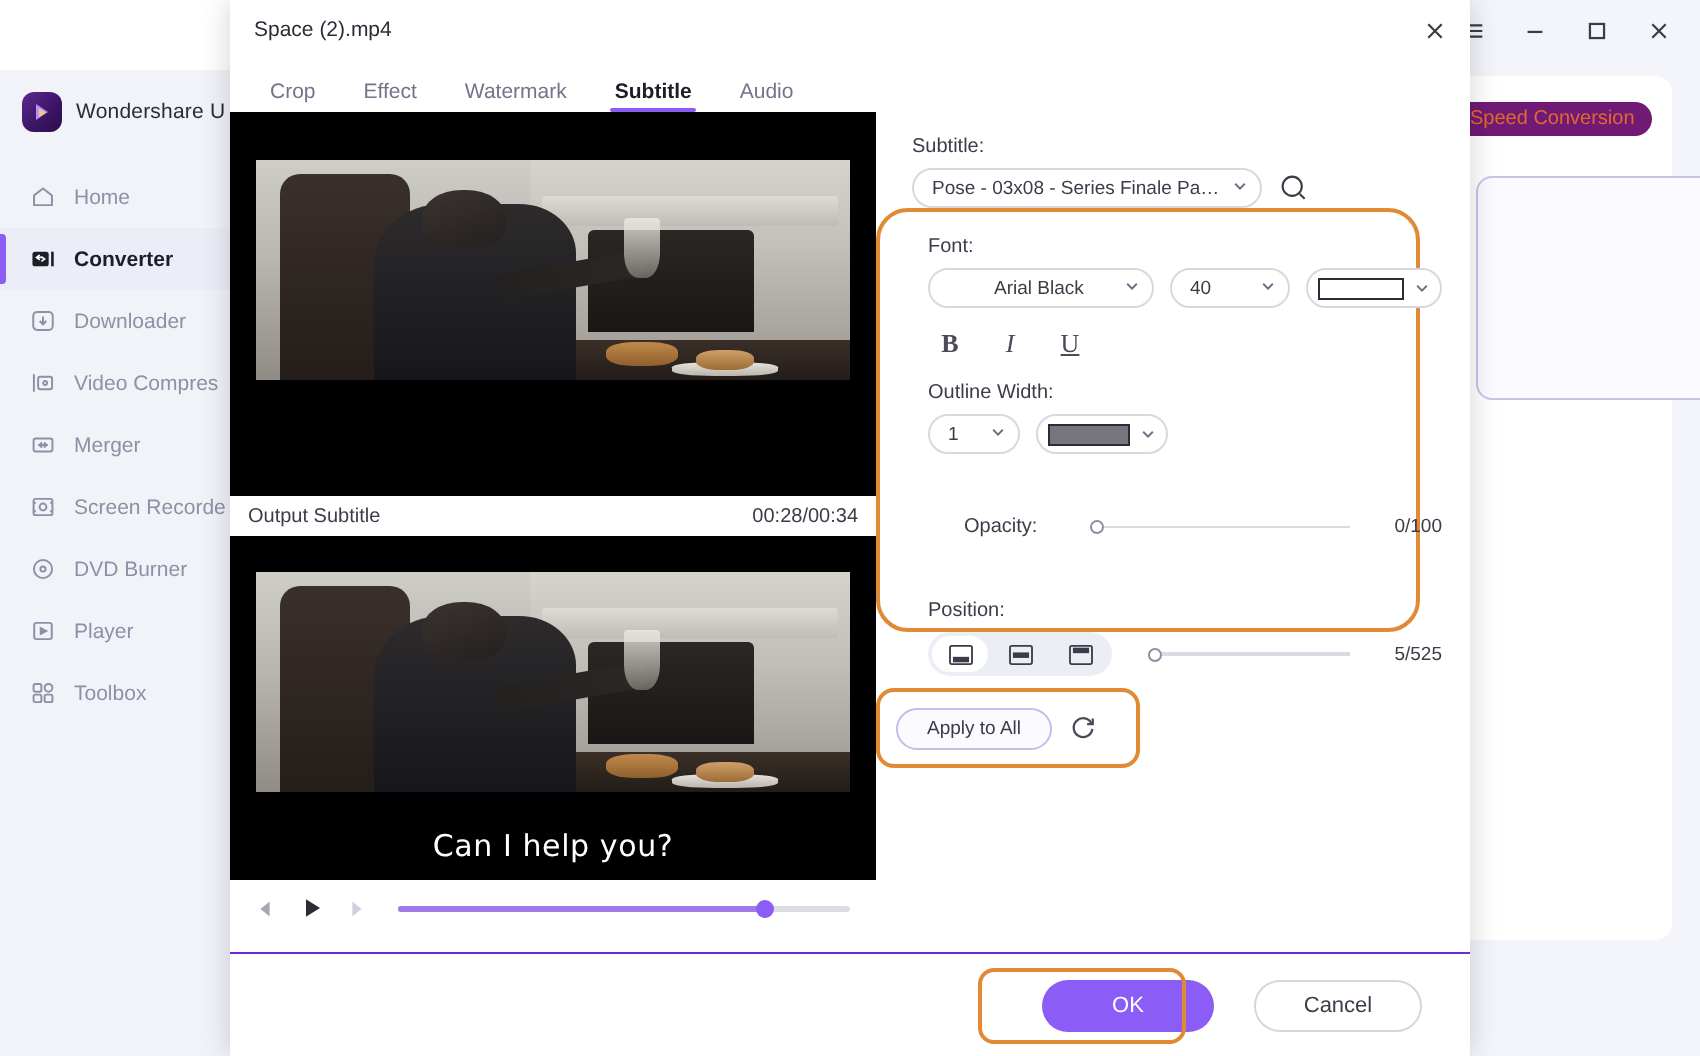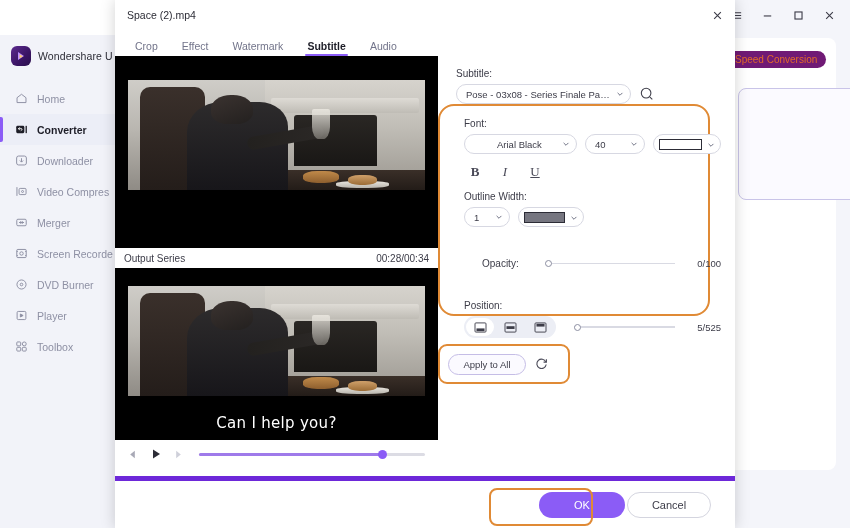"Output Series" span { text: Series -> Subtitle }
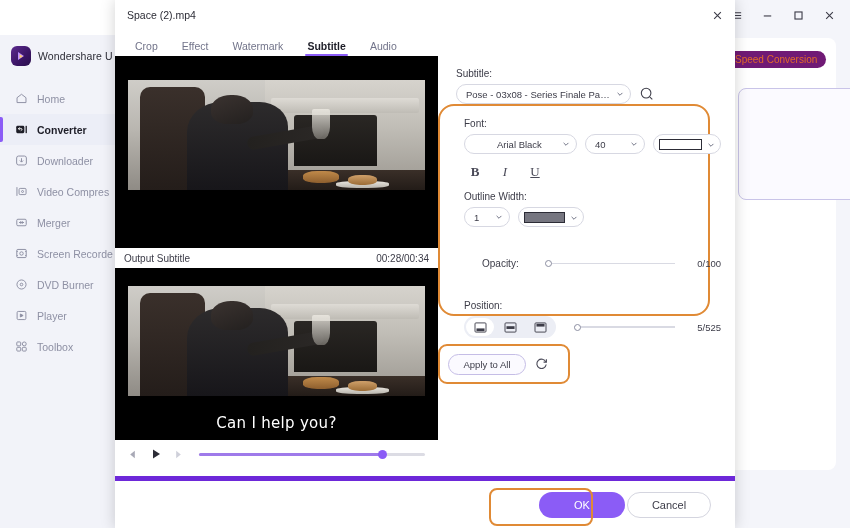"OK" .modal-footer { border-top: 5px solid #6d28d9 -> 1px solid #6d28d9; gap: 2px -> 20px }
